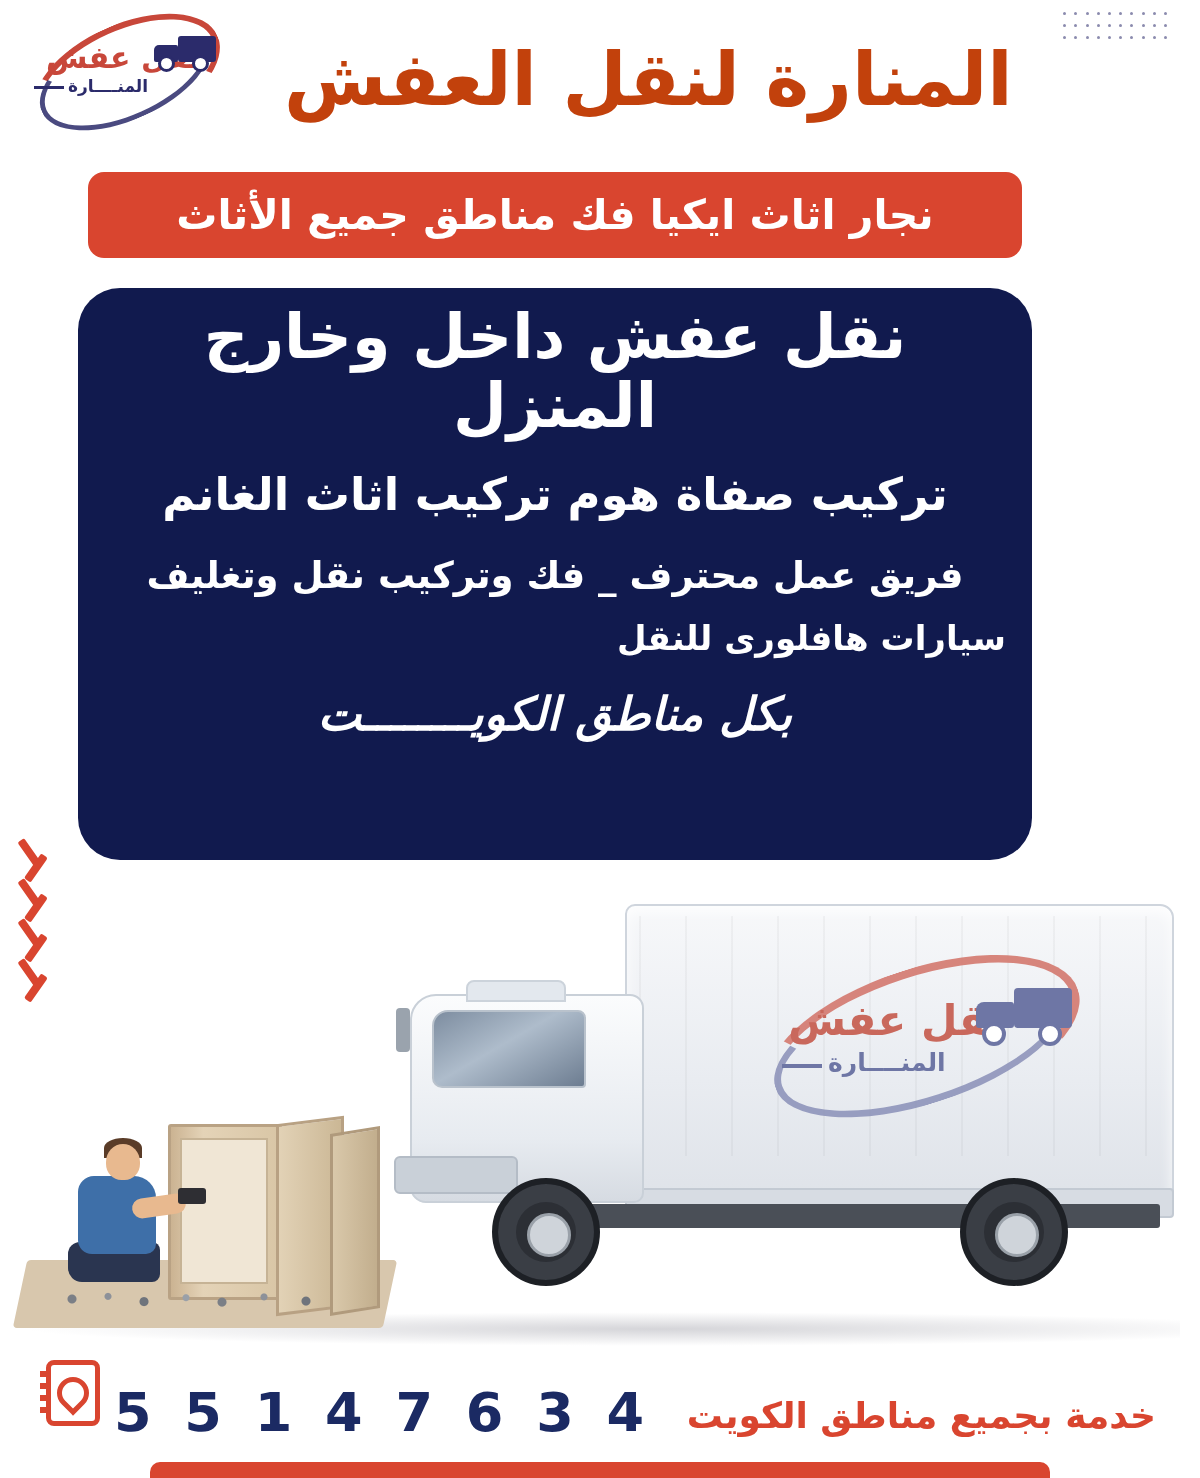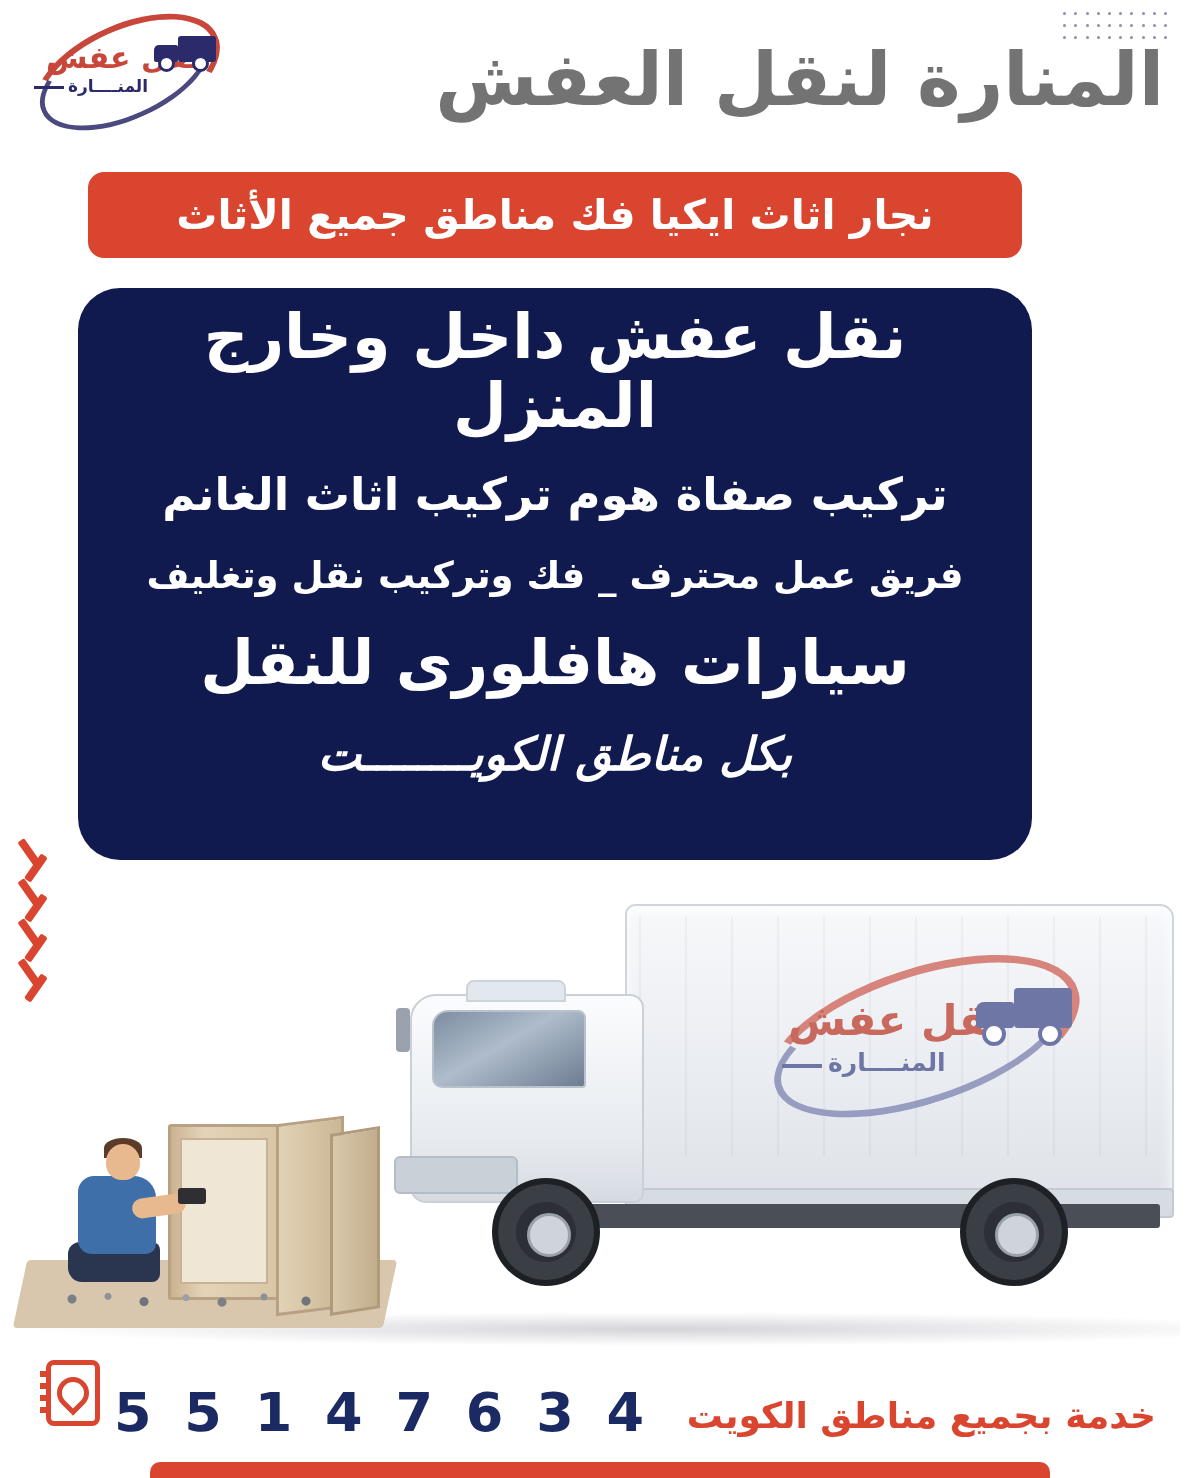"المنارة لنقل العفش" .main-title { color: #737373 -> #c2410c; text-align: right -> left }
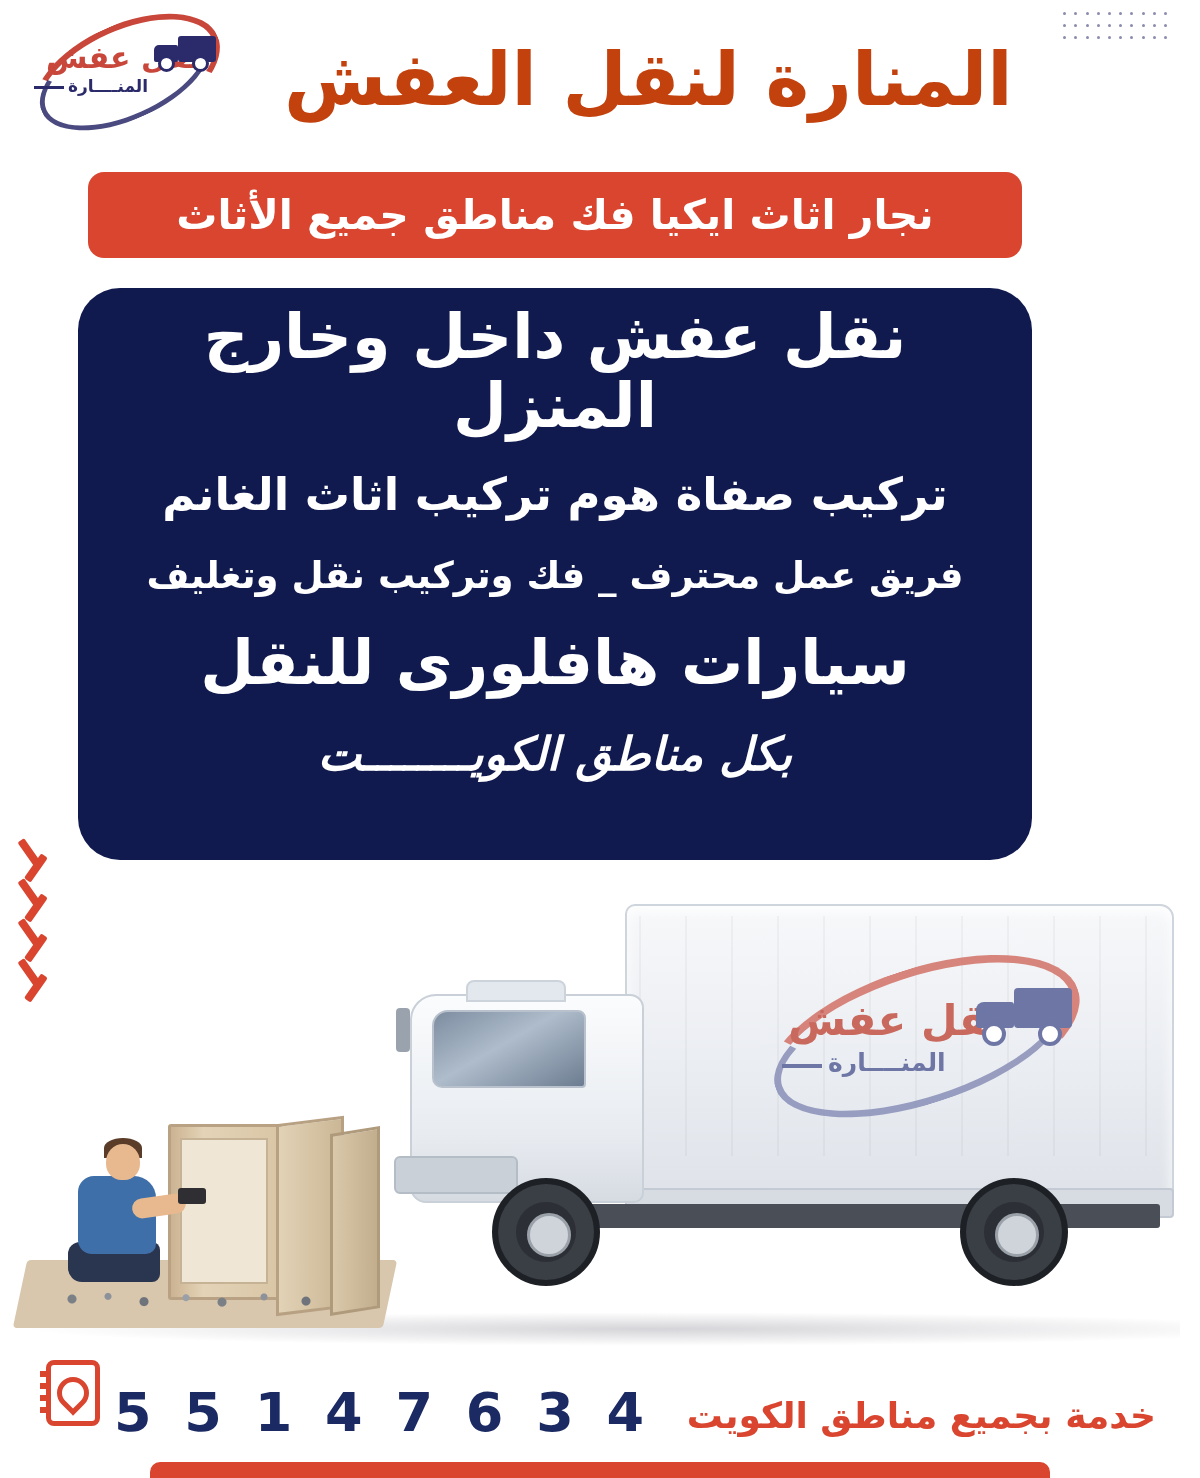"سيارات هافلورى للنقل" .navy-panel .l4 { font-size: 62px -> 34px; margin-top: 30px -> 22px; text-align: none -> right }
